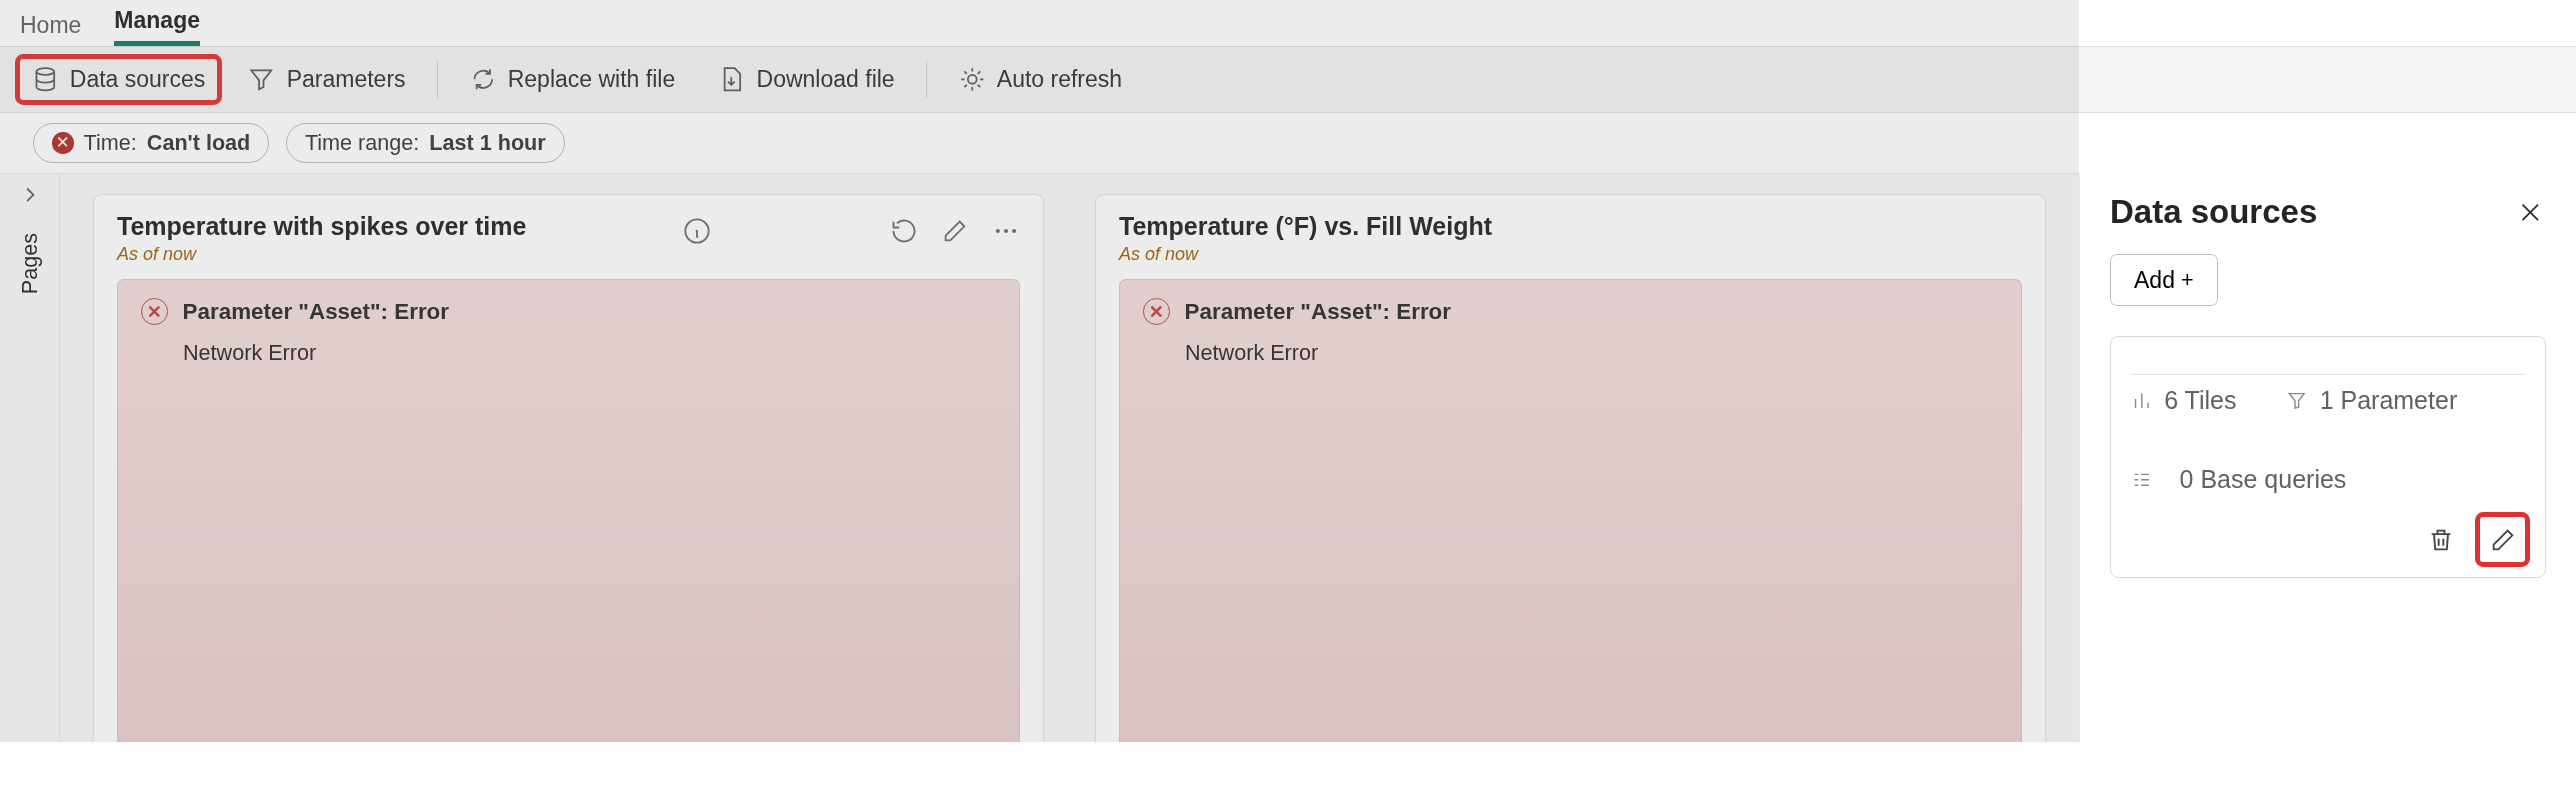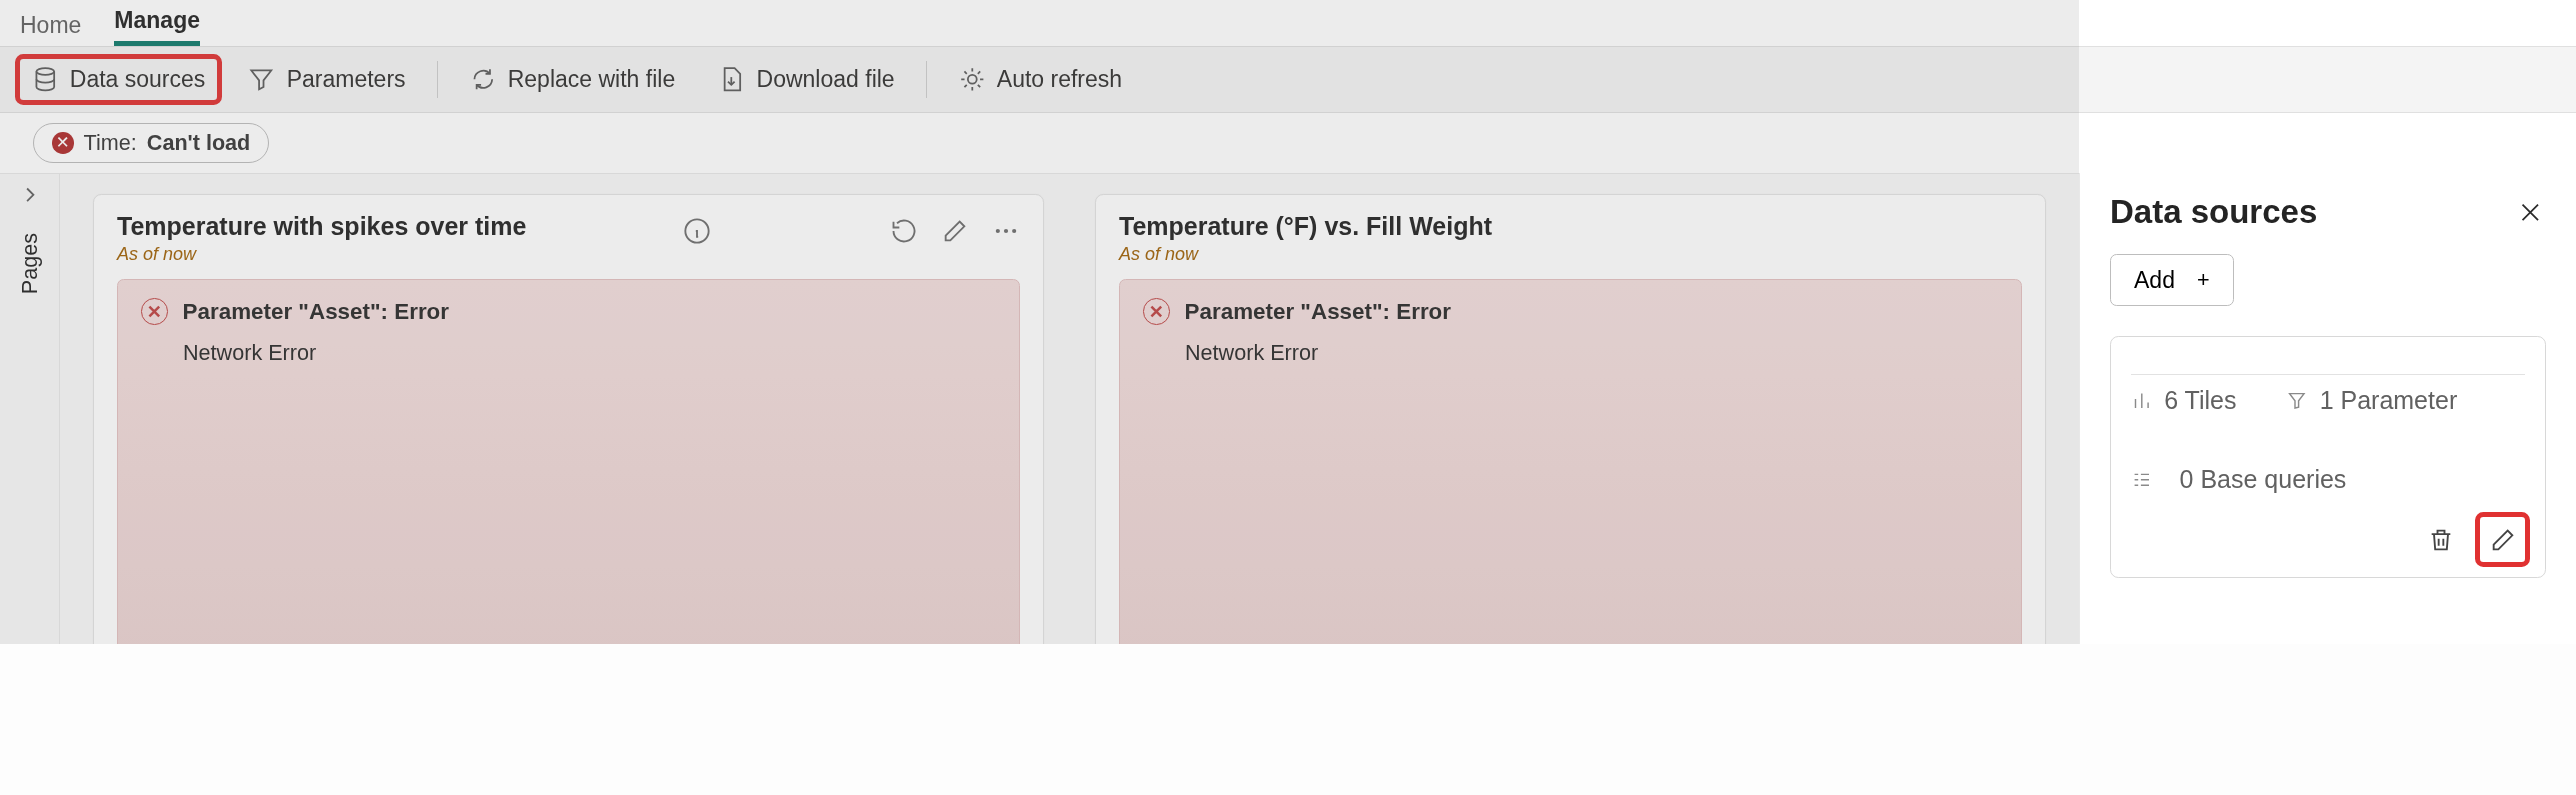"Home" .app { height: 644px -> 742px }
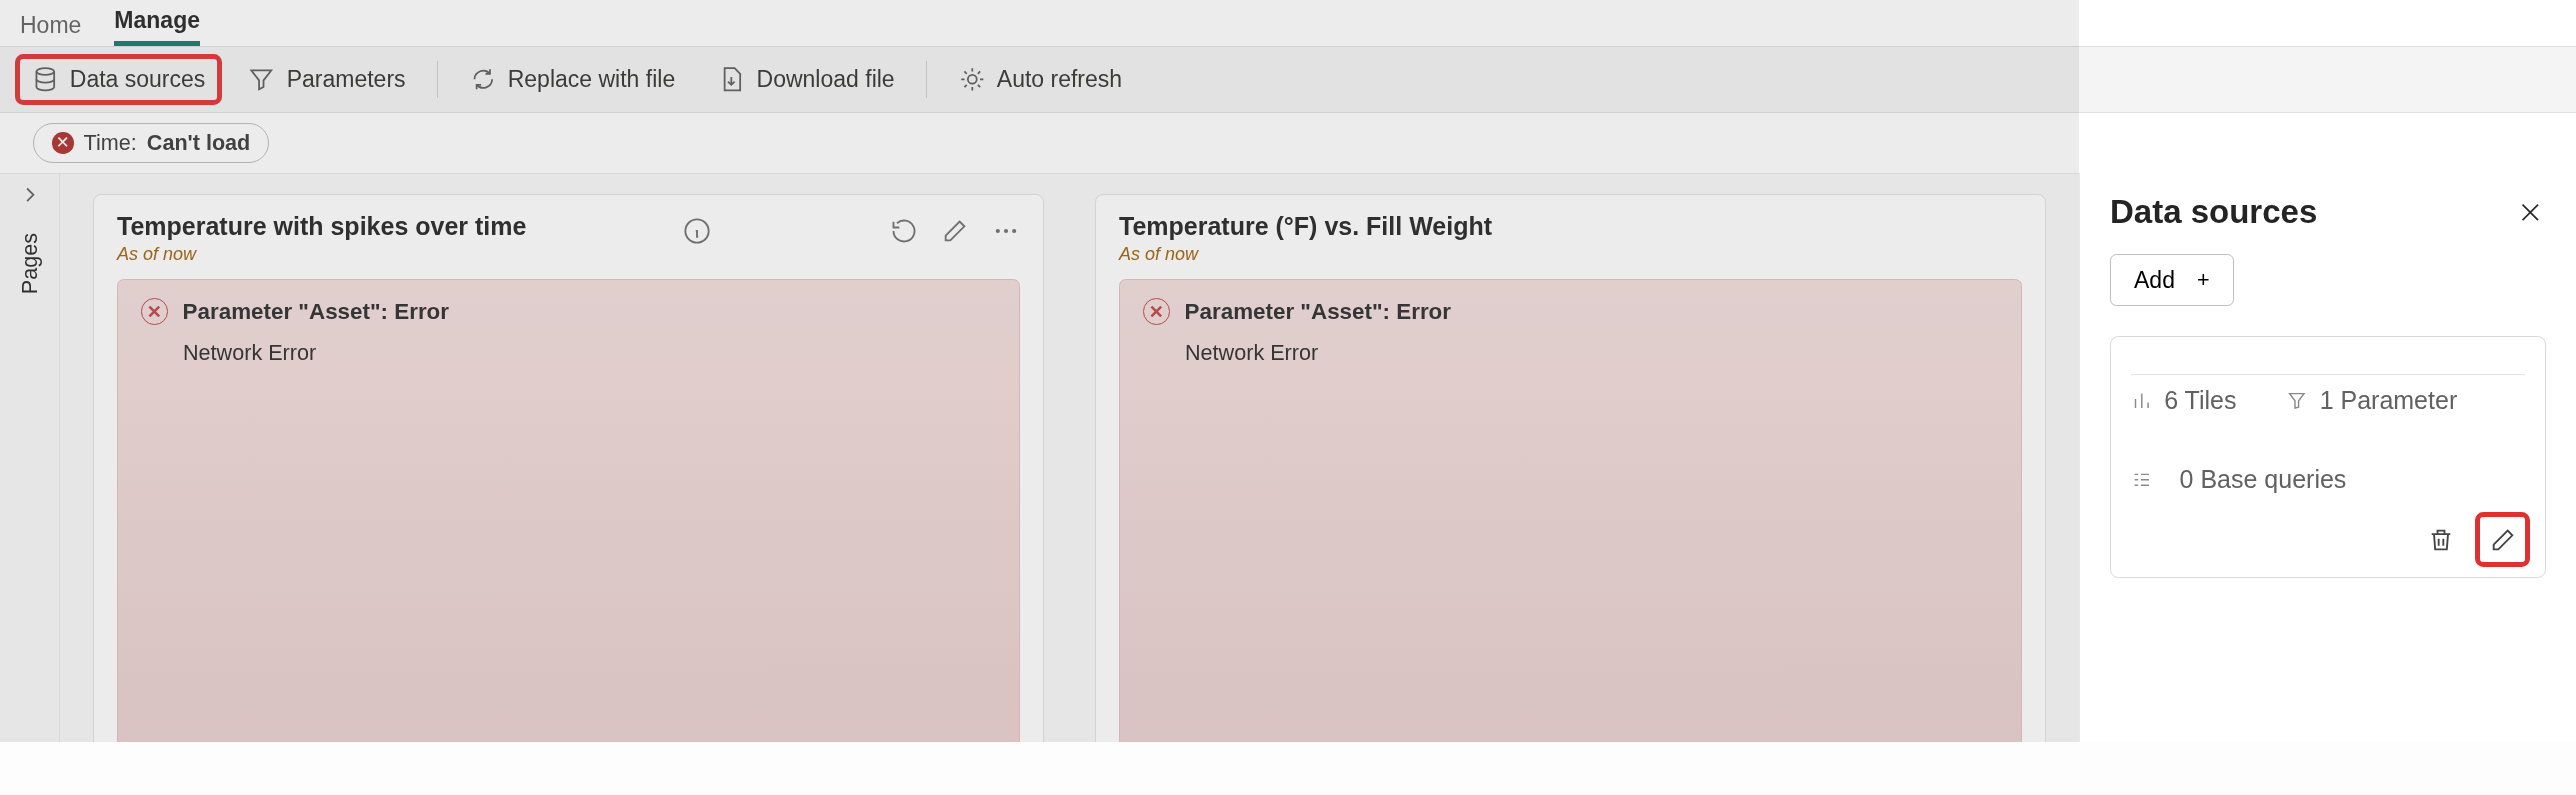"Time range:" div.chip { html: none -> <div> <span>Time range:</span> <span>Last 1 hour</span> </div> }
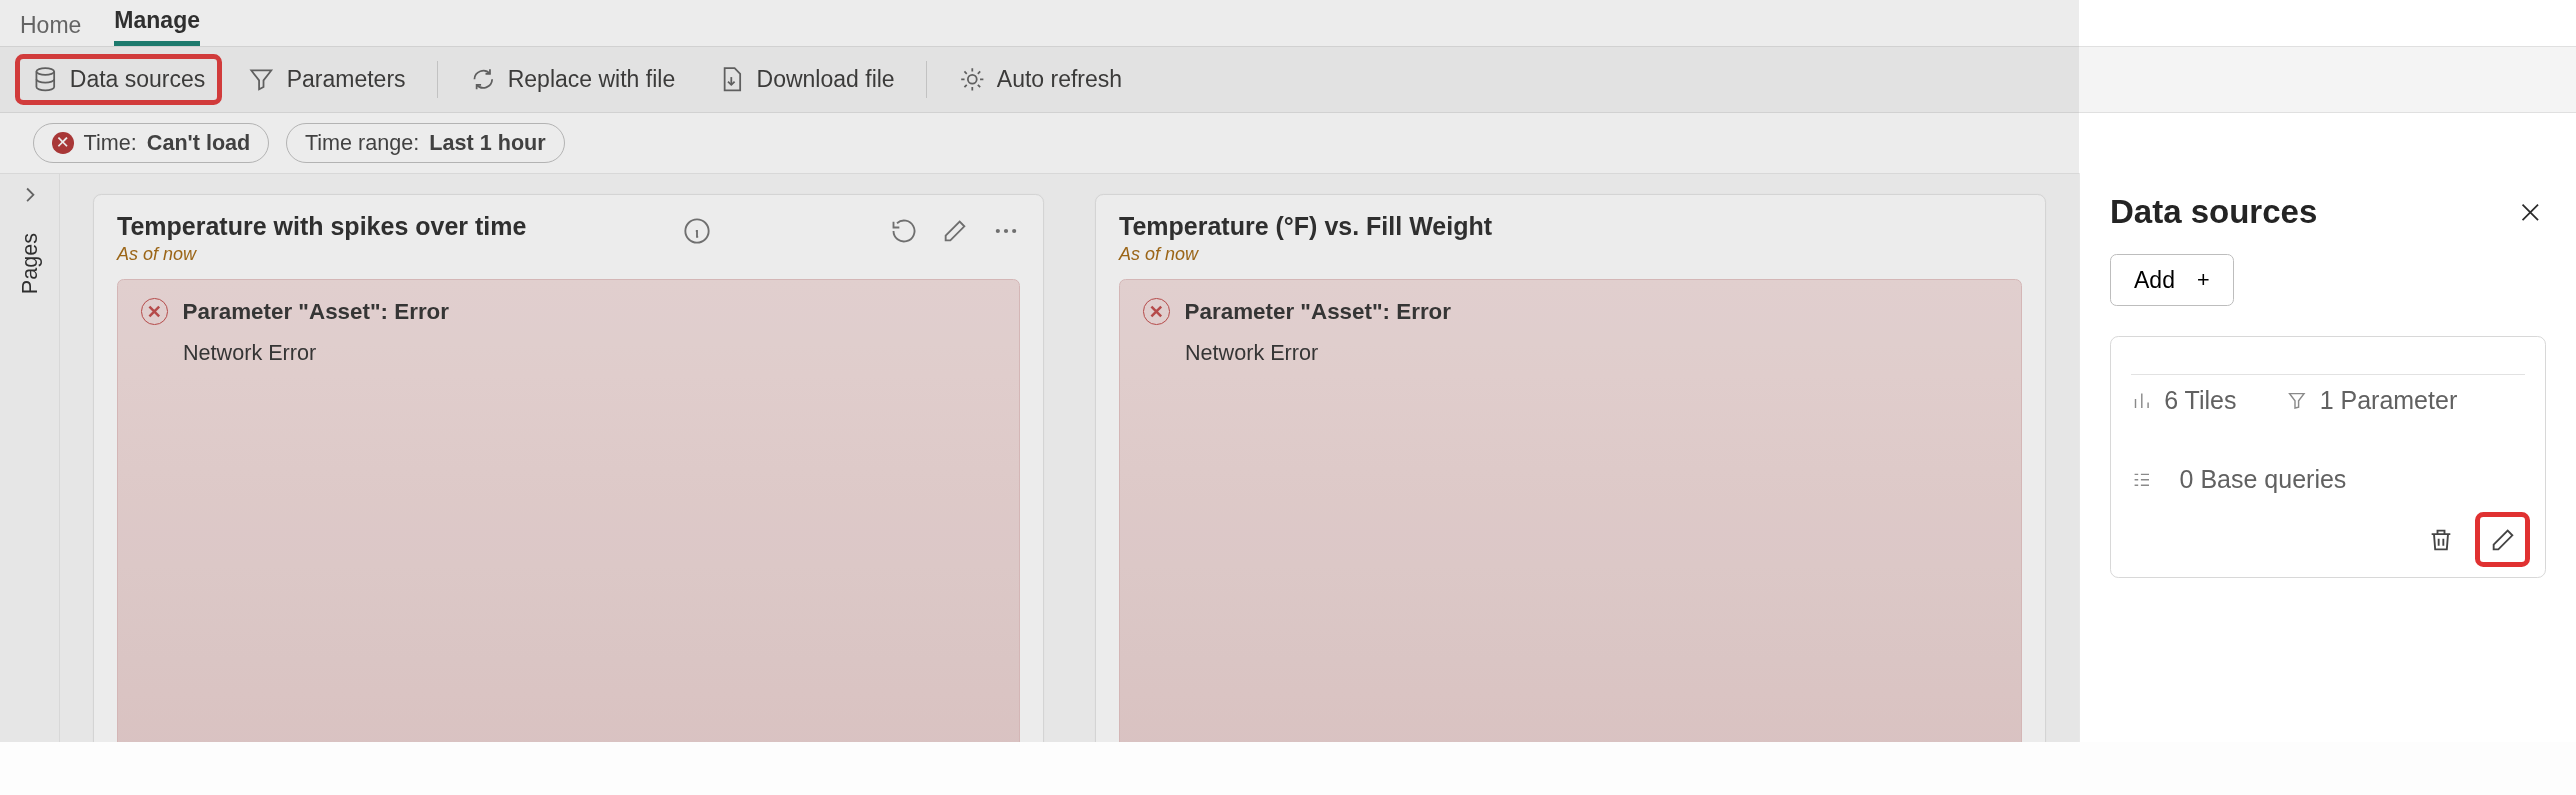"Add" .add-btn { gap: 22px -> 6px }
